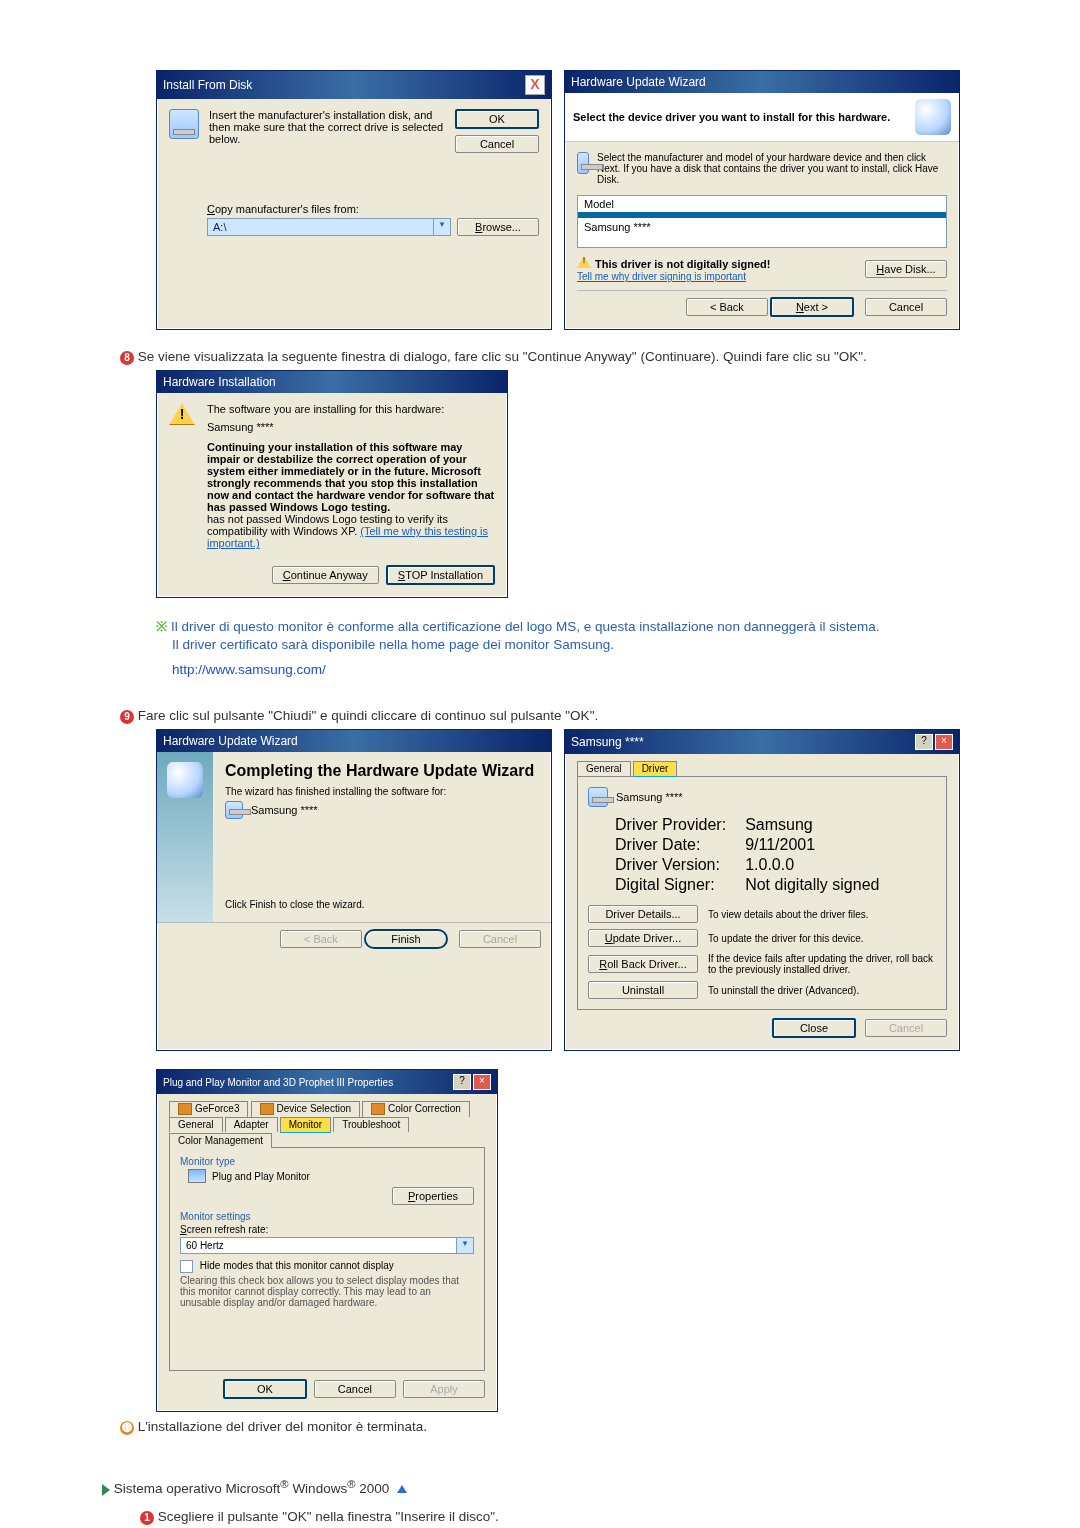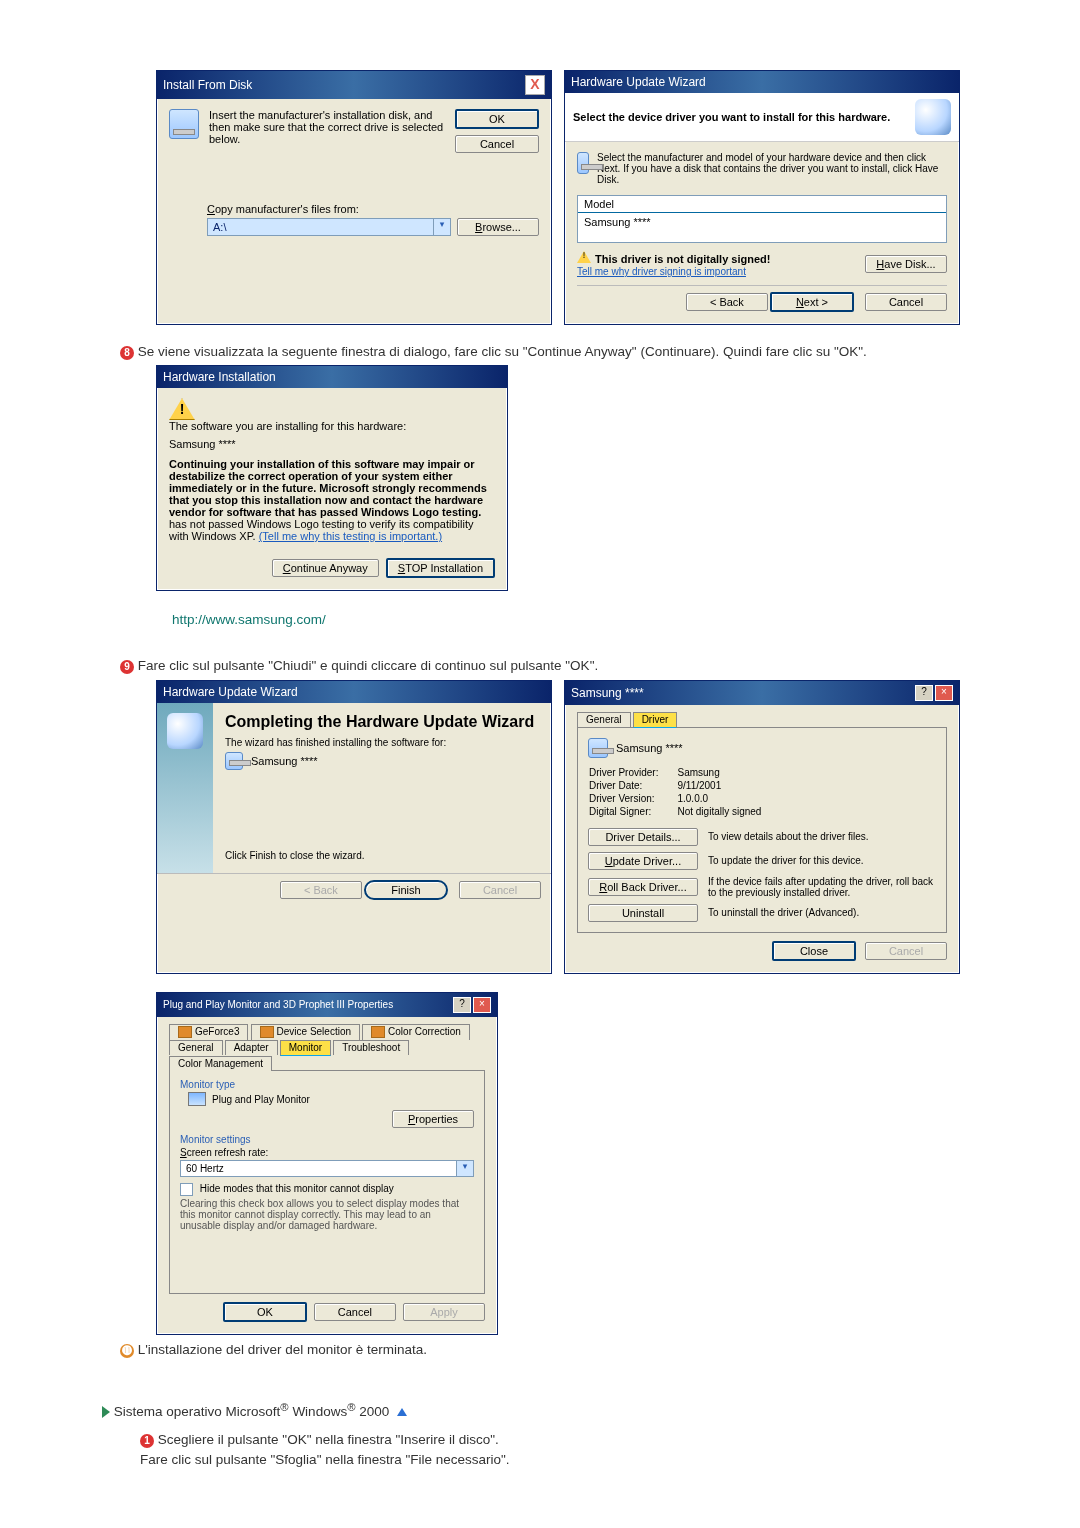"Model" div { border-bottom: 1px solid #0369a1 -> 6px solid #0369a1 }
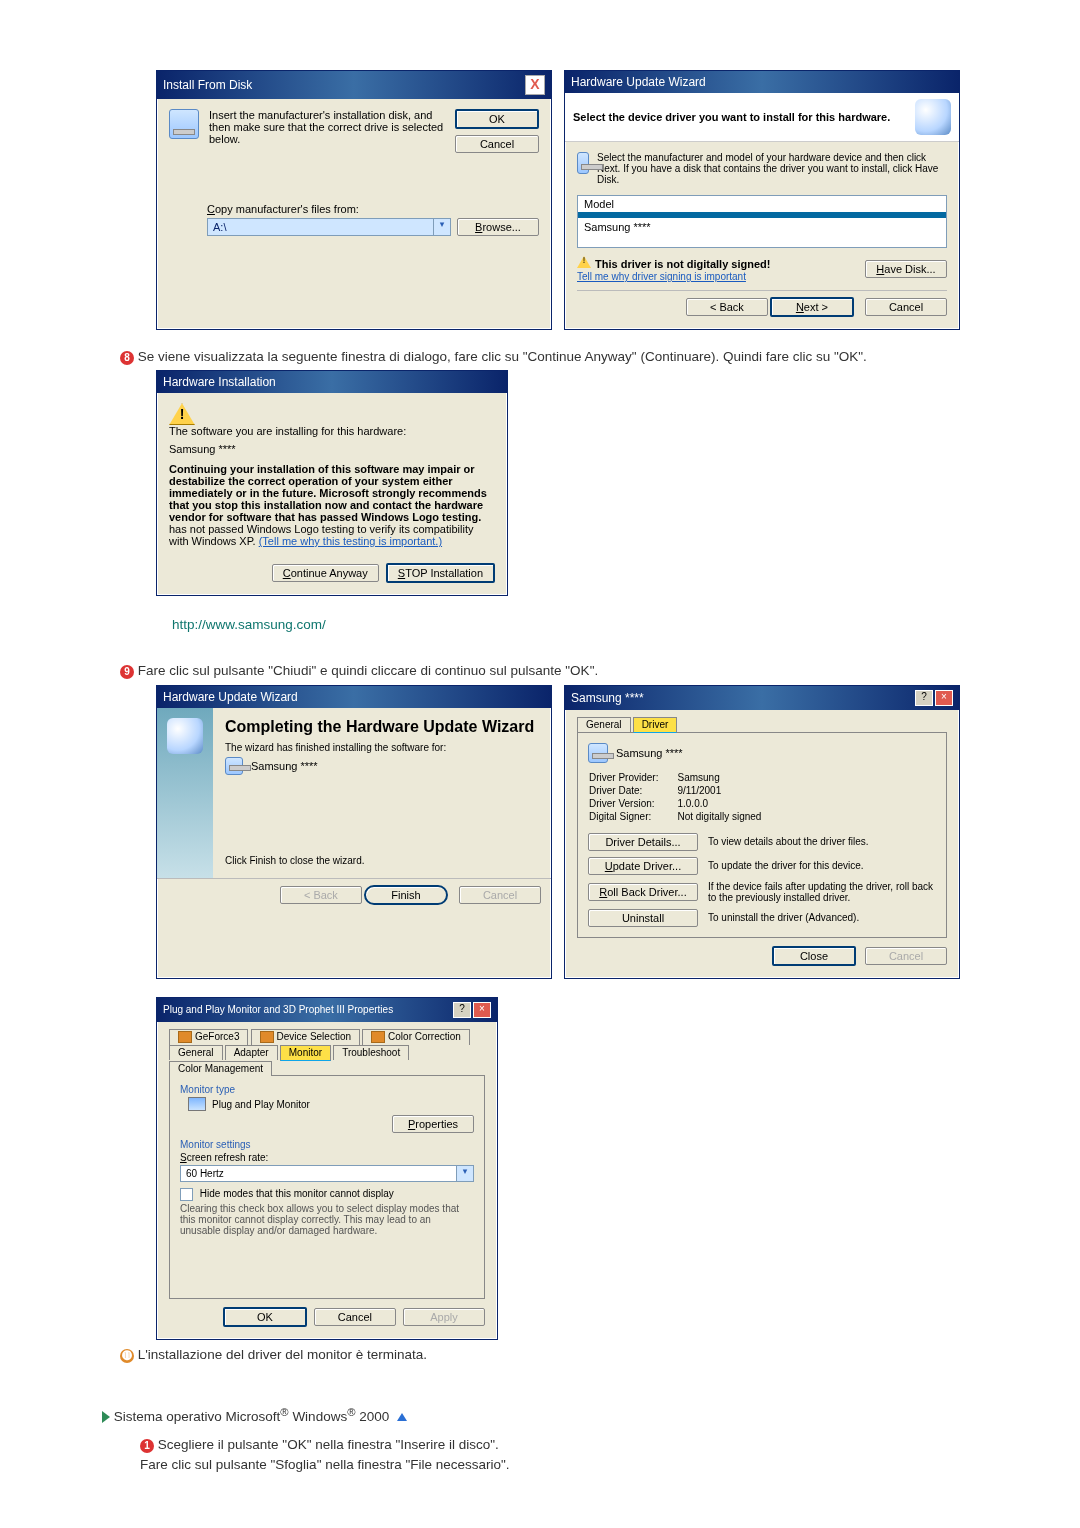"The software you are installing" div { flex-direction: column -> none; gap: none -> 12px }
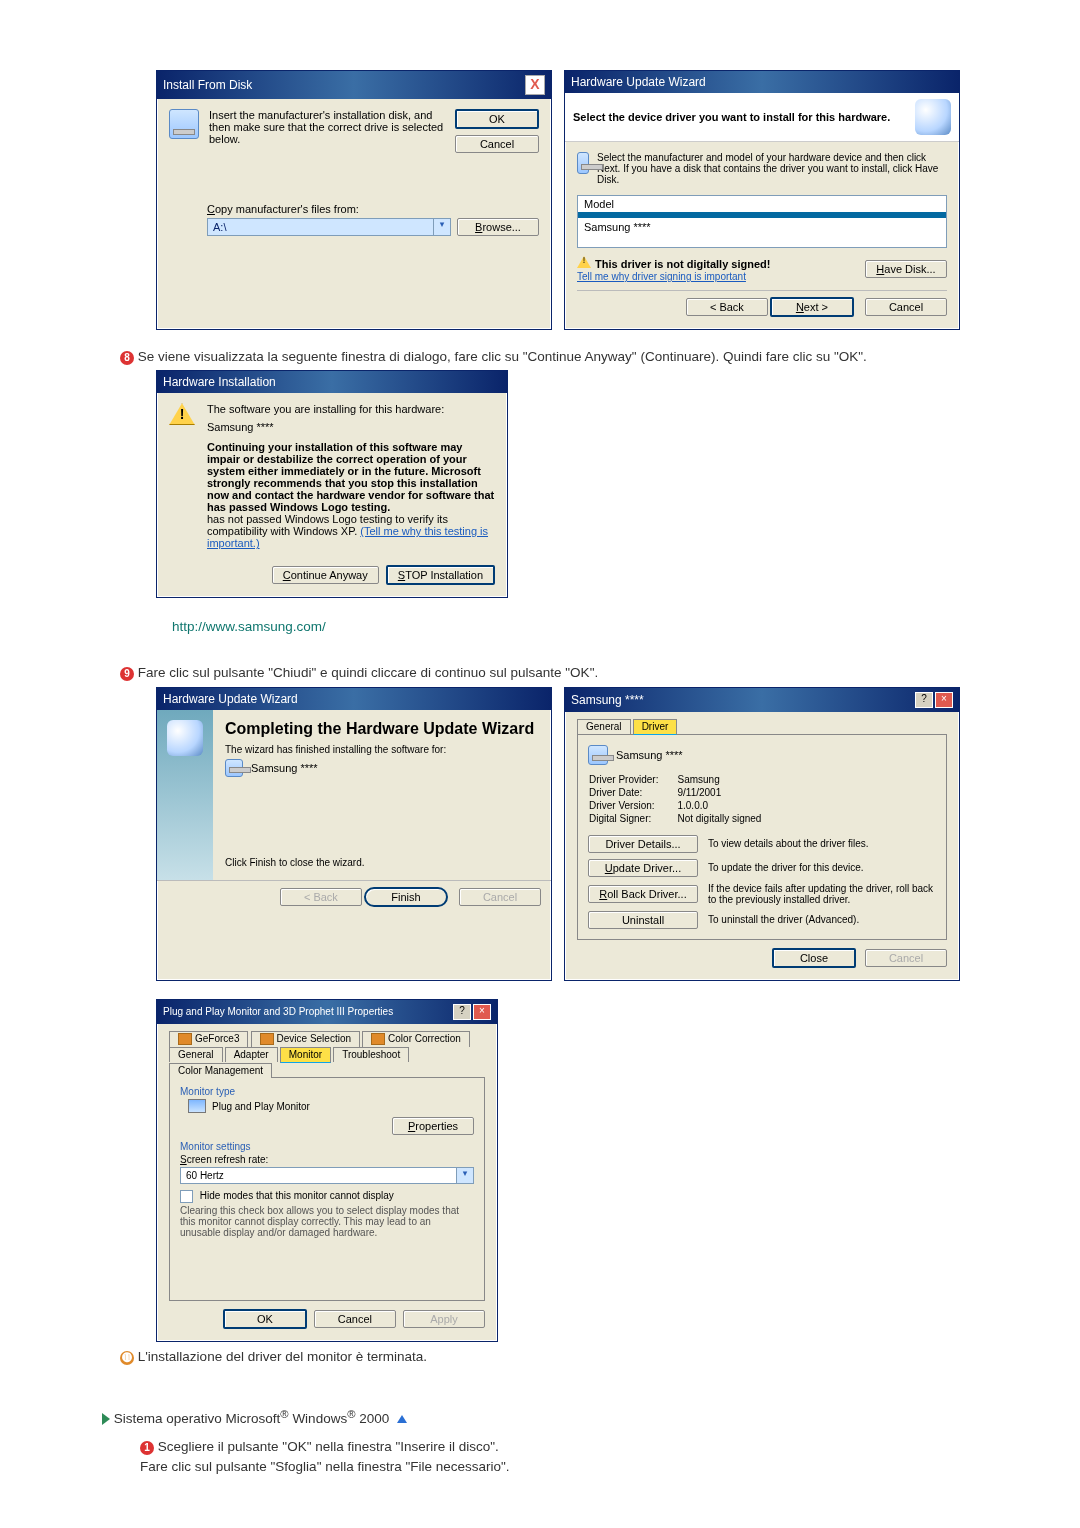"※ Il driver di questo" div.doc-text { html: none -> <div> <span>※</span> <span>Il driver di questo monitor è conforme alla certificazione del logo MS, e questa installazione non danneggerà il sistema.</span><br> <span>Il driver certificato sarà disponibile nella home page dei monitor Samsung.</span> </div> }
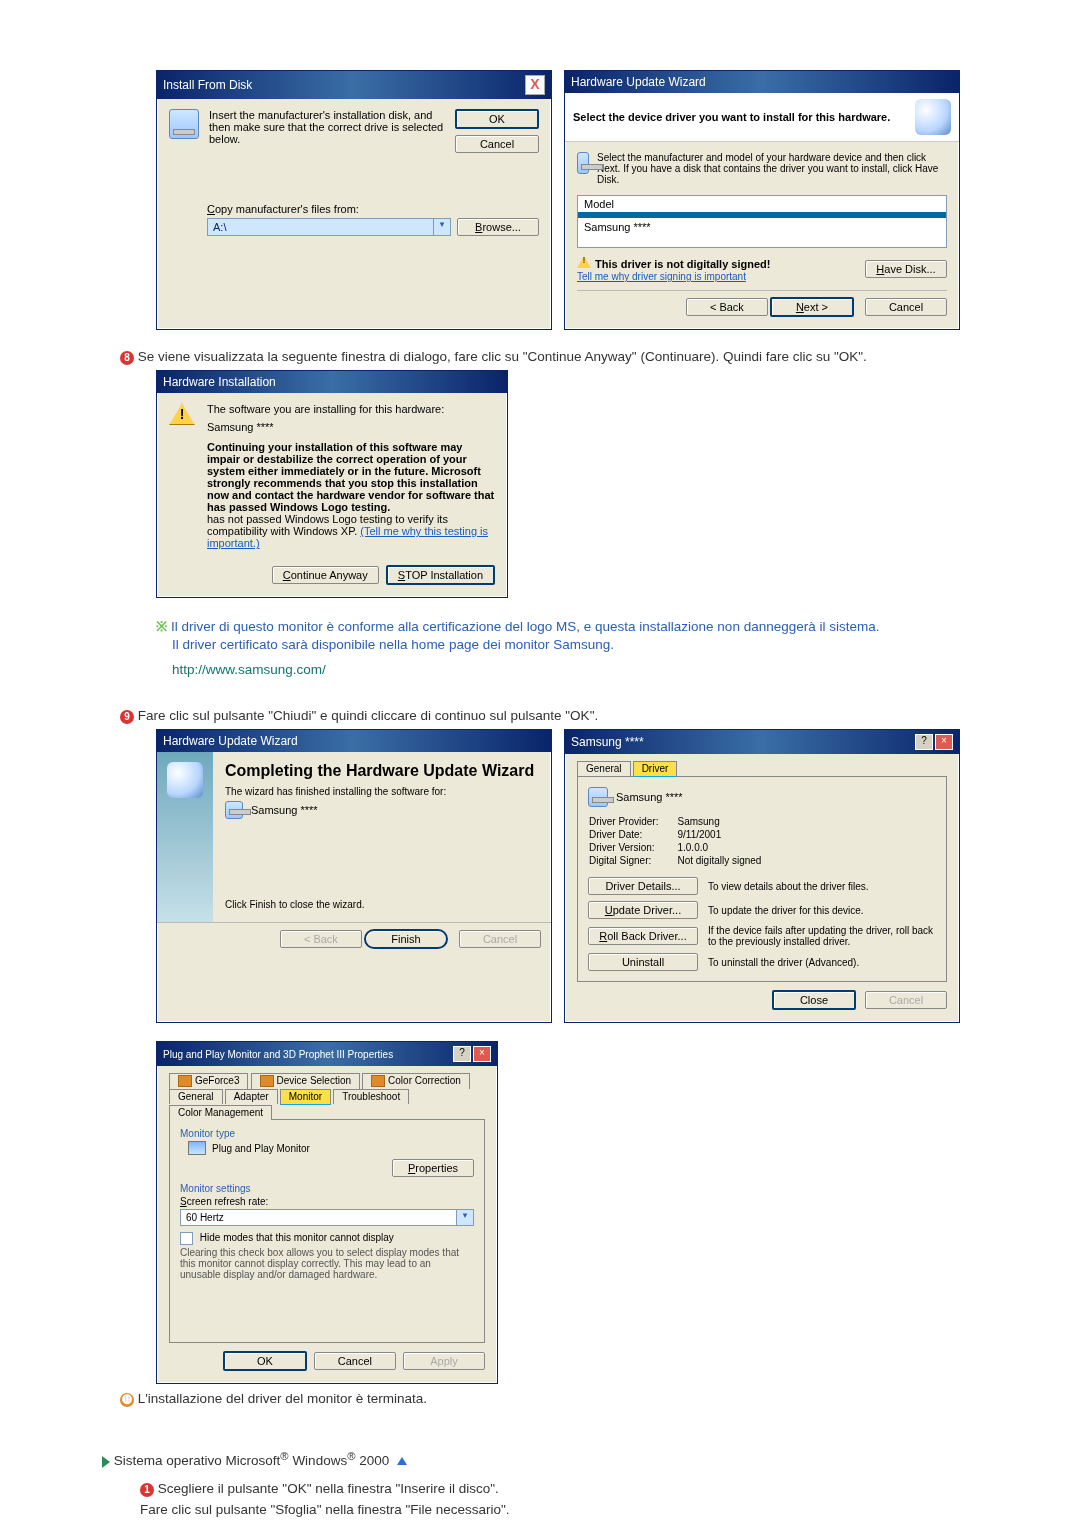"http://www.samsung.com/" .bluelink { color: #0f766e -> #1d4ed8 }
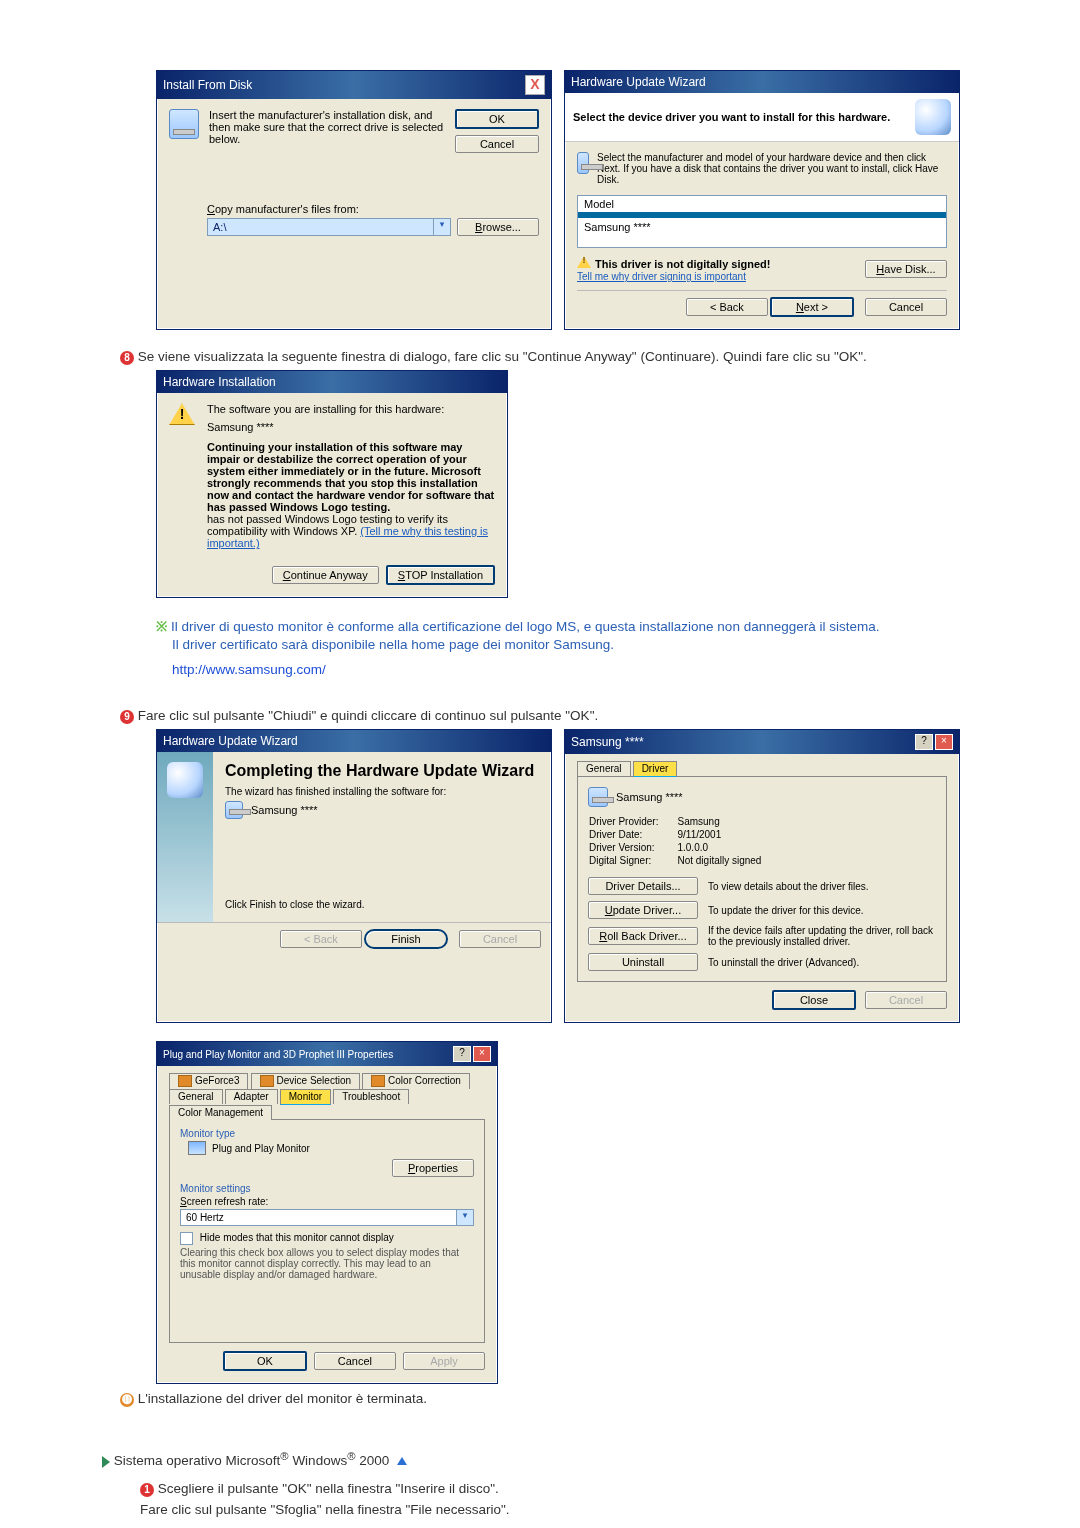"Driver Provider:" table { font-size: 10px -> 16px; margin-left: none -> 26px }
